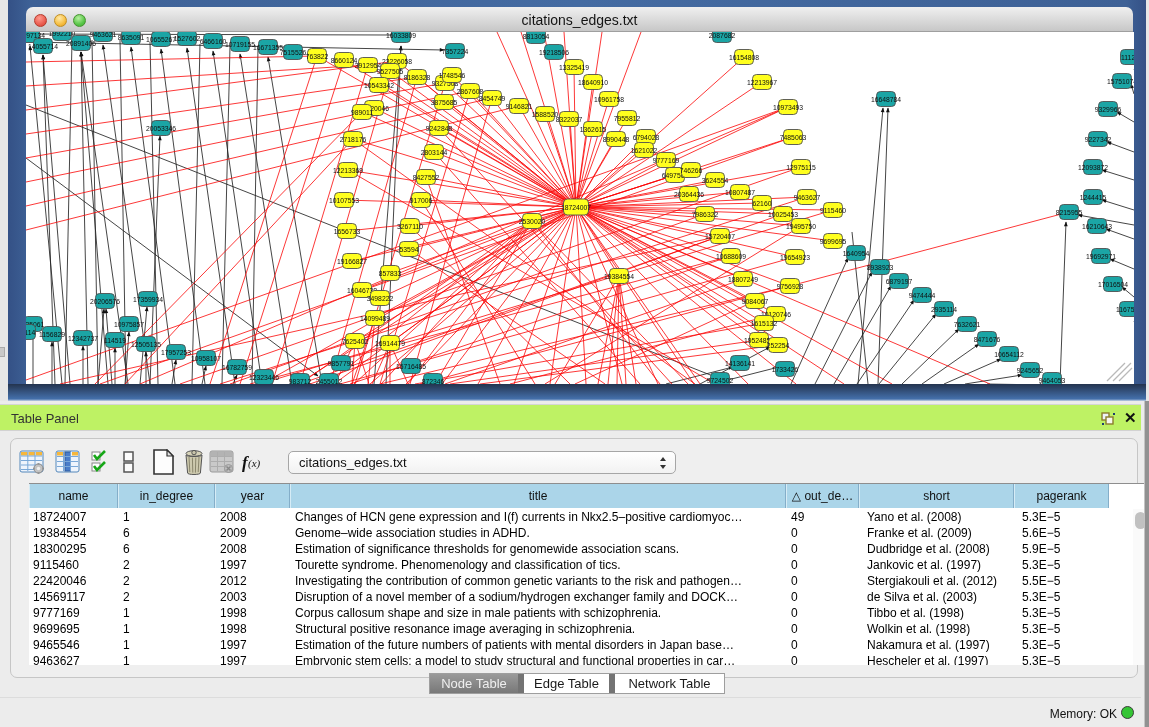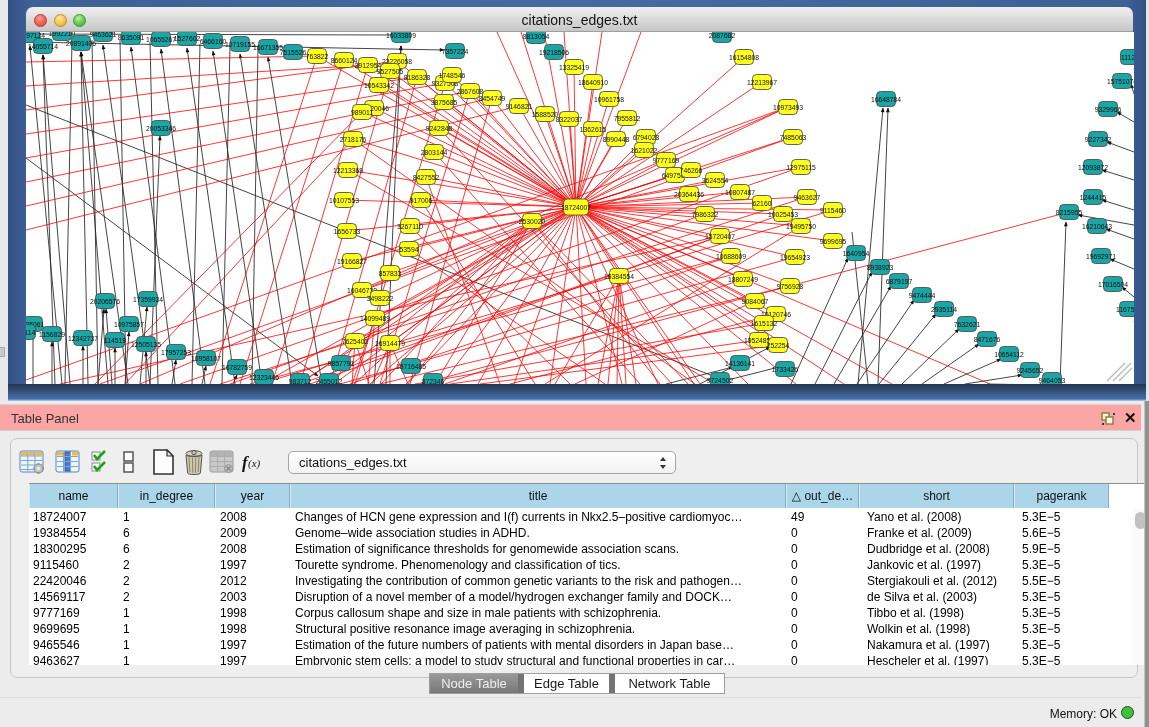"Table Panel" #tp-title { background: #fca5a5 -> #bef264 }
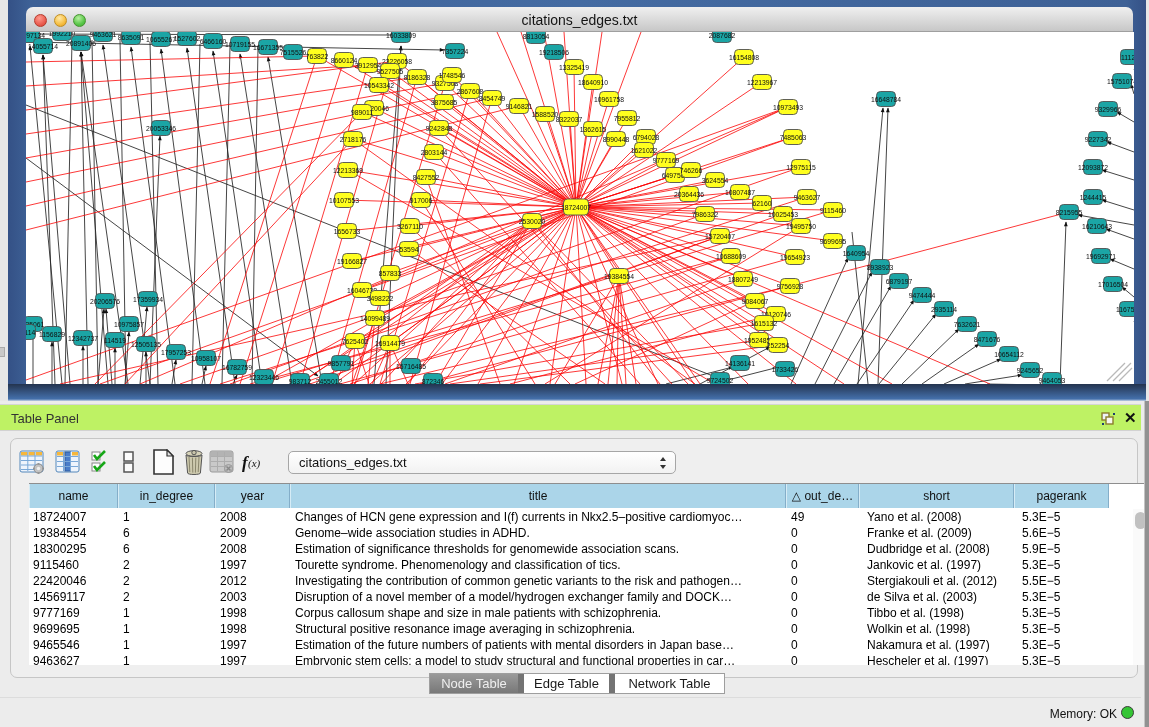"Disruption of a novel member" span.c3 { text: model/hydrogen -> sodium/hydrogen }
